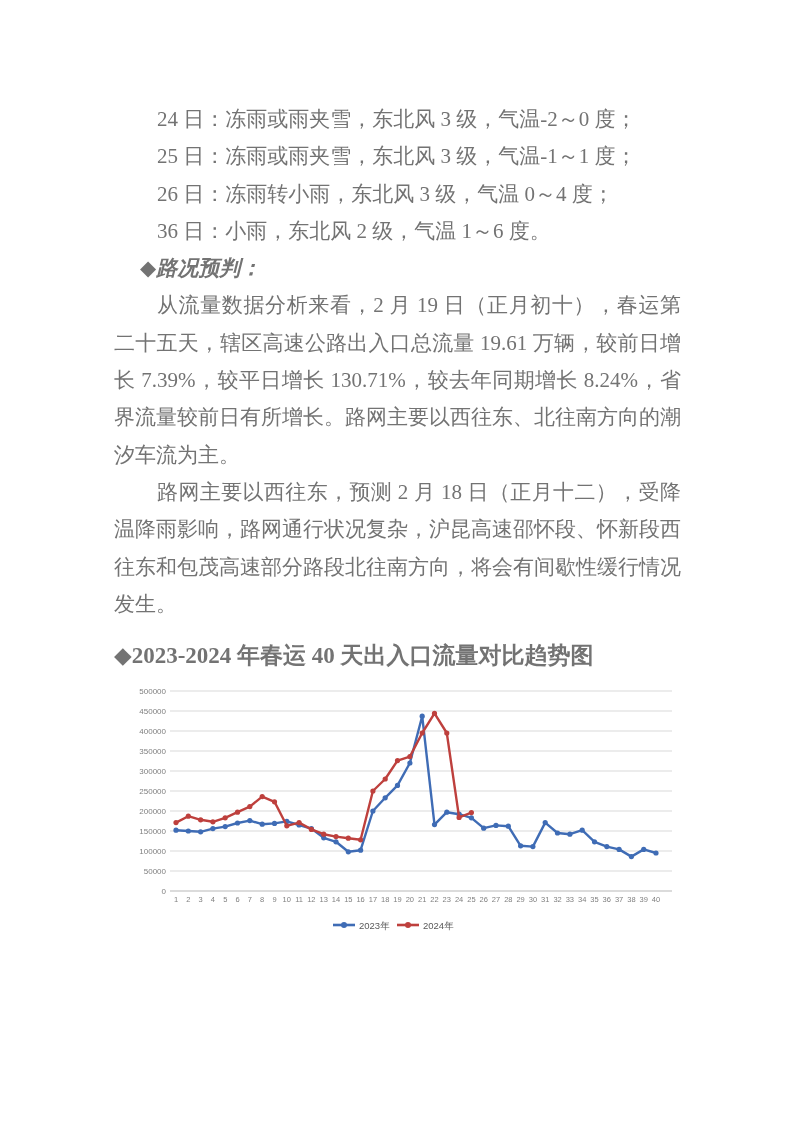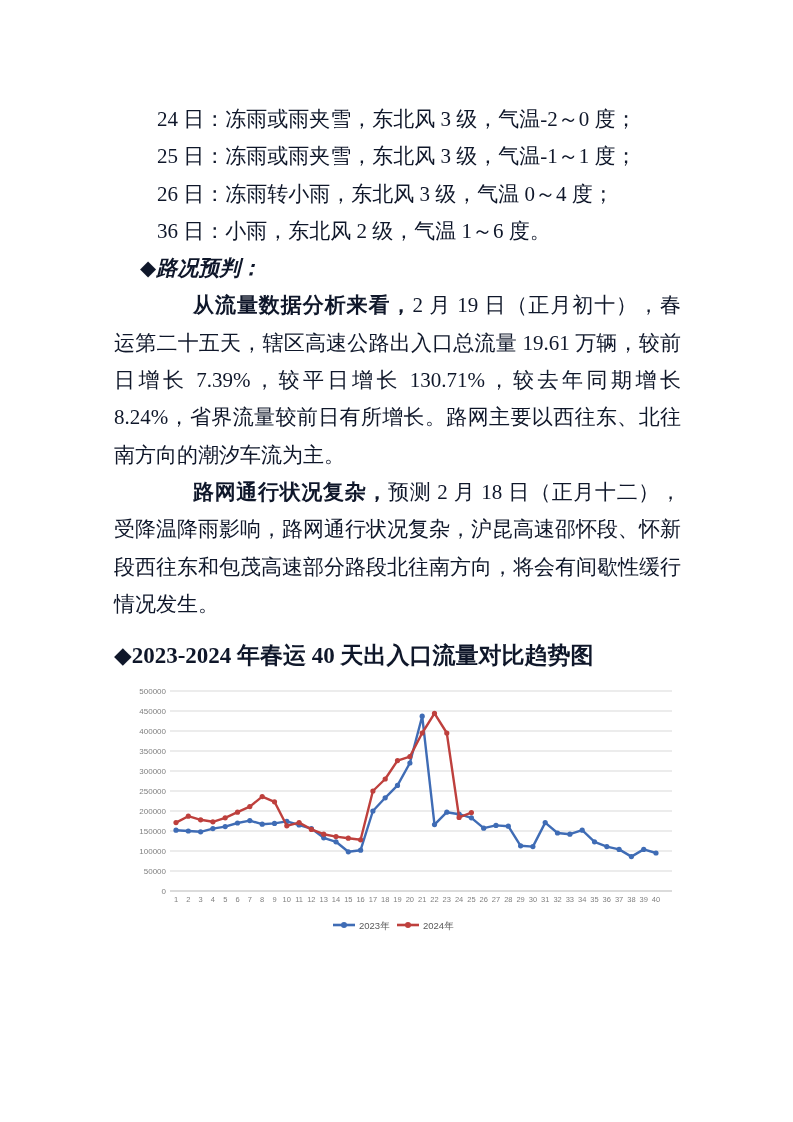"24 日：冻雨或雨夹雪，东北风 3 级，气温-2～0 度；" .page { color: #0f172a -> #737373 }
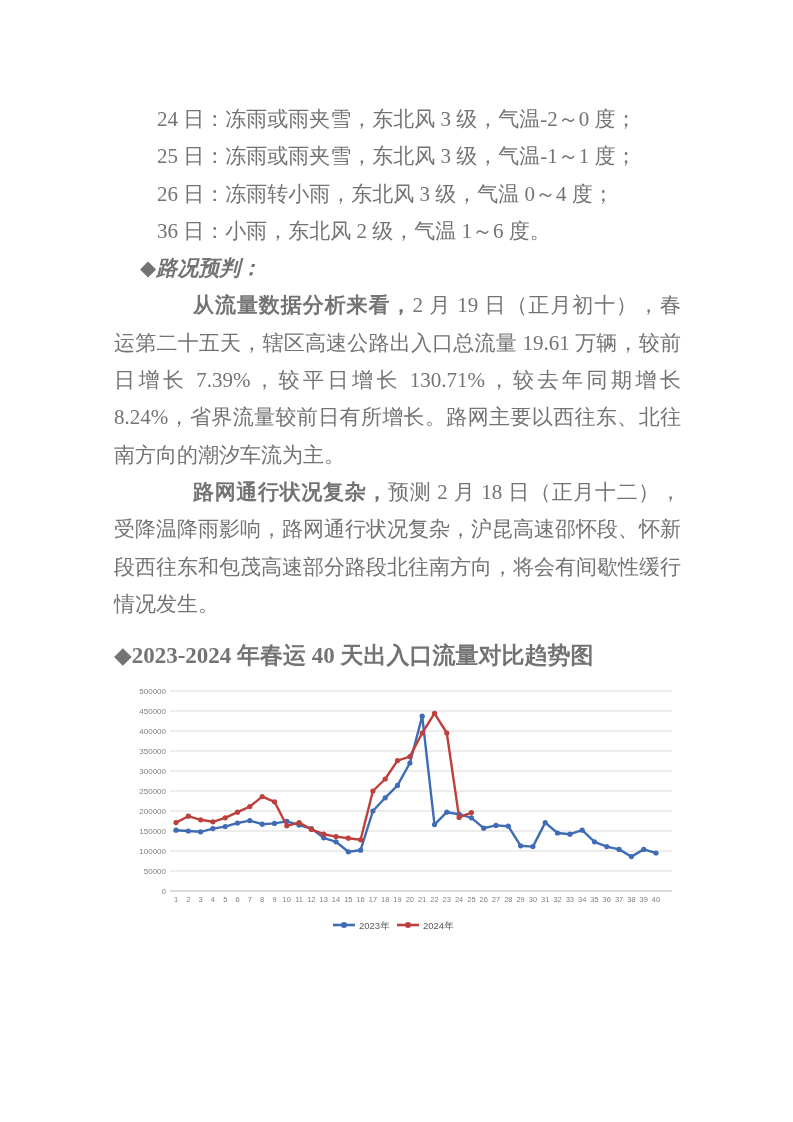"从流量数据分析来看，" .para b { font-weight: bold -> normal; margin-left: 36px -> none }
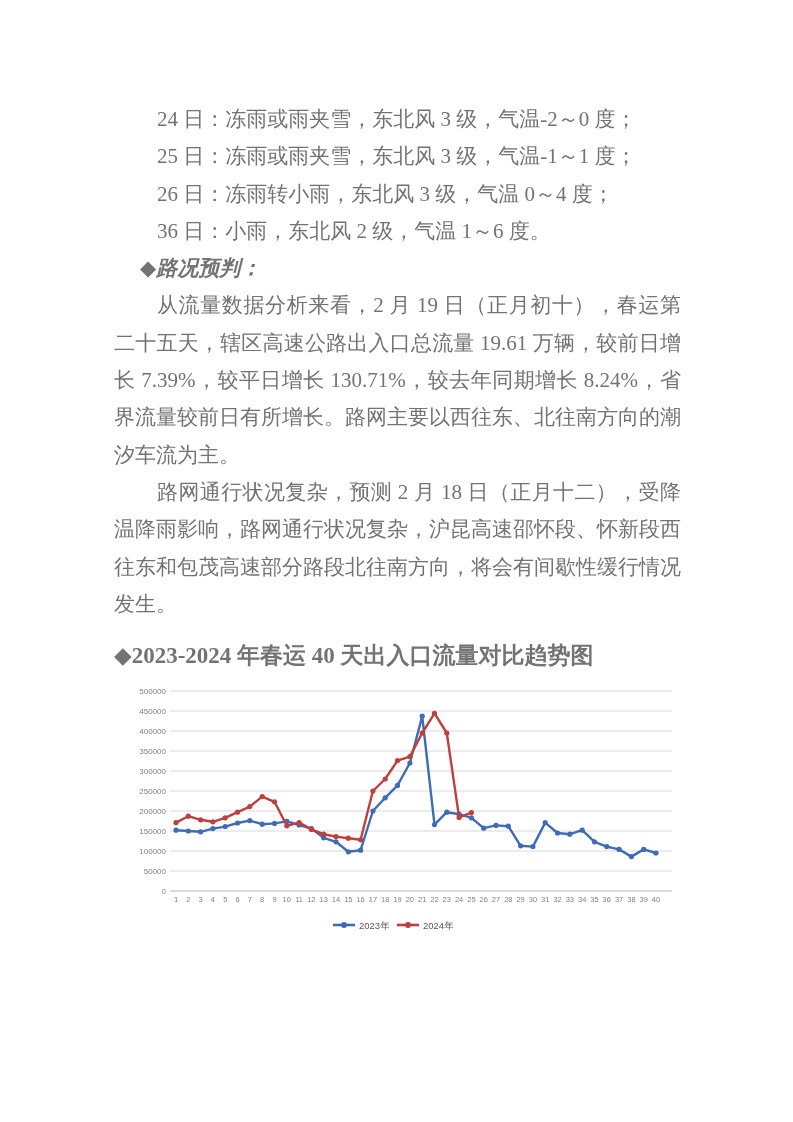"路网通行状况复杂，" b { text: 通行状况复杂 -> 主要以西往东 }
